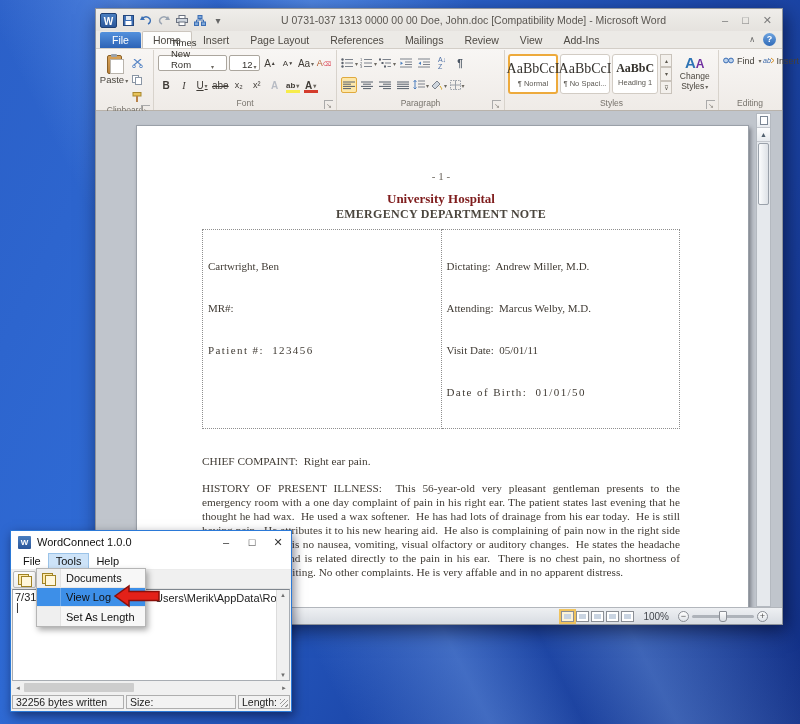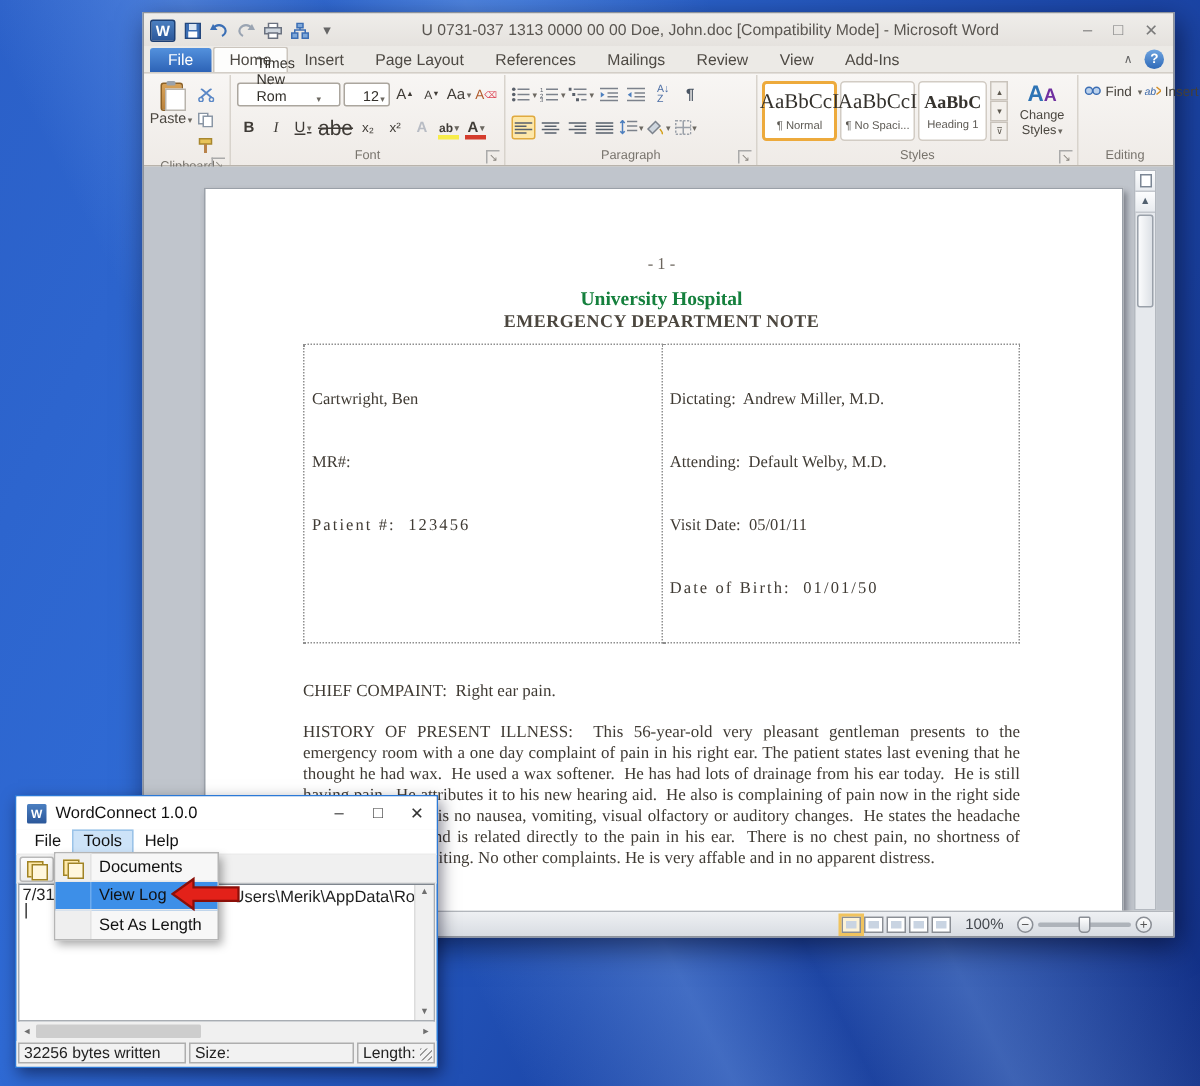"abe" .strike { font-size: 14px -> 10px }
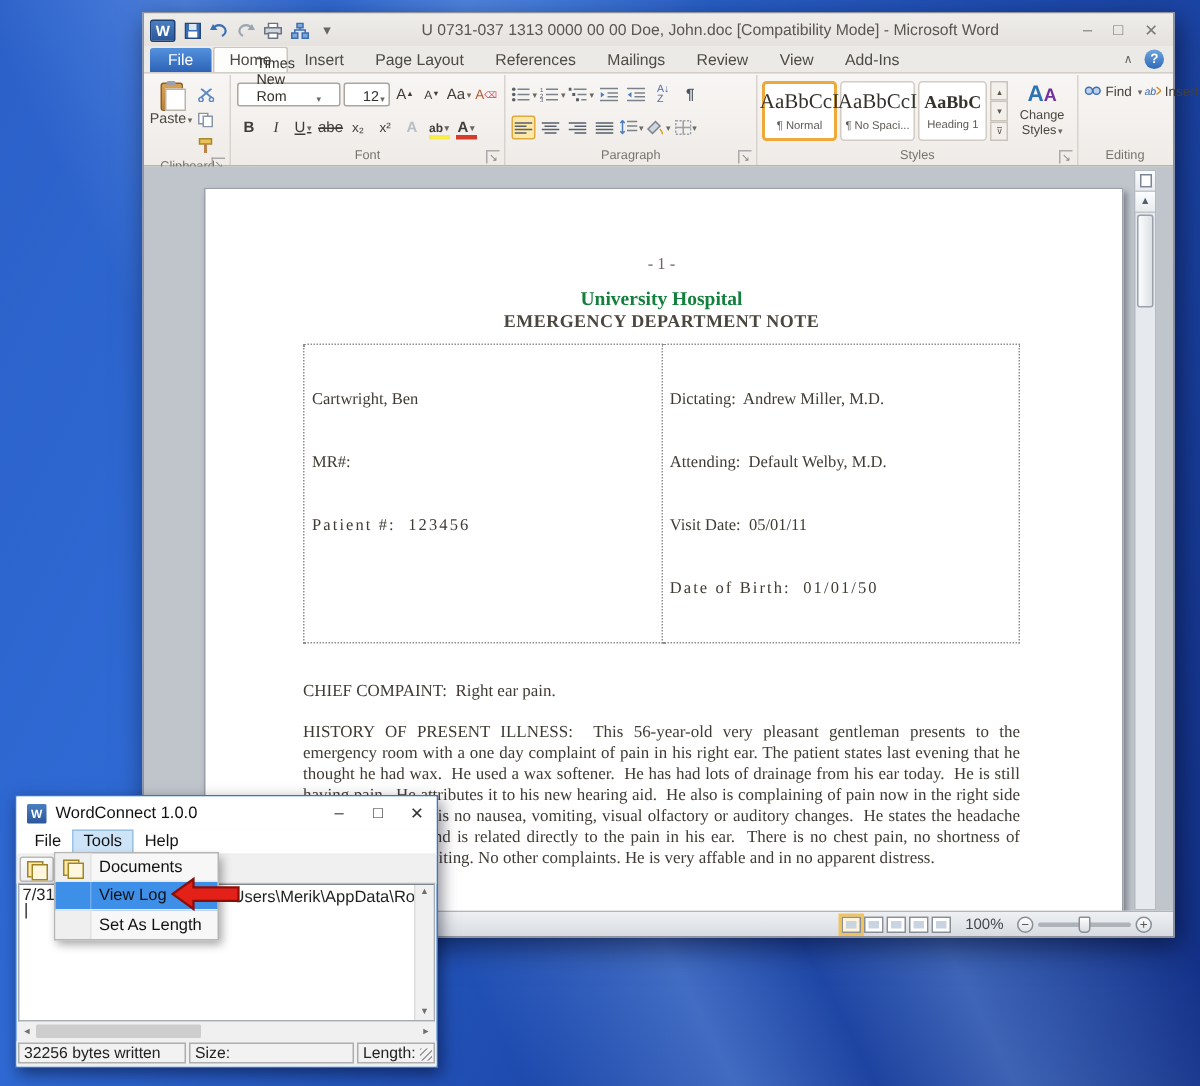"University Hospital" .doc-h1 { color: #15803d -> #7f1d1d }
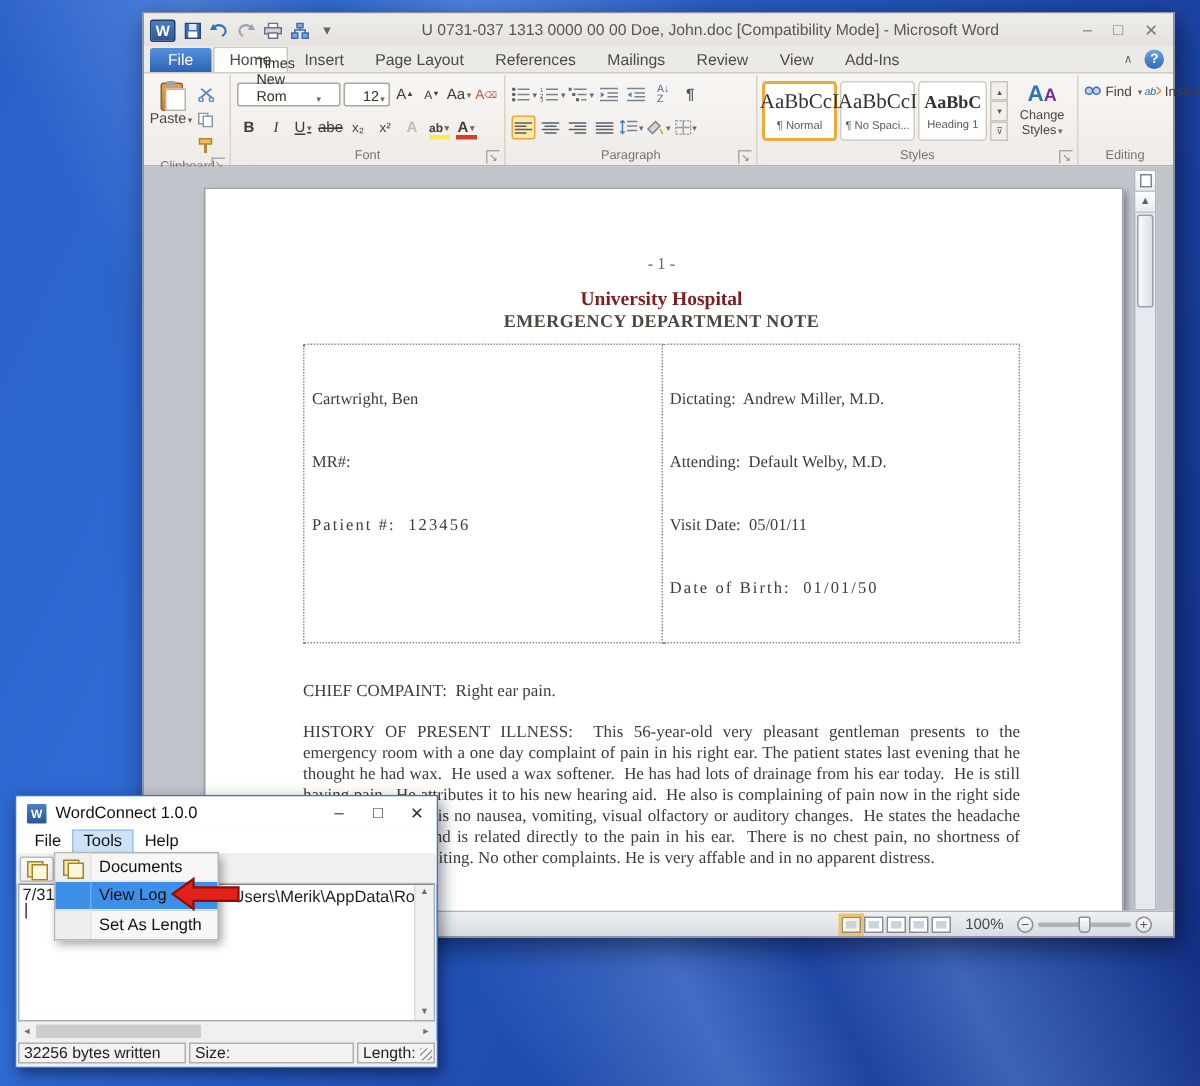"Attending: Default Welby, M.D." div { text: Default -> Marcus }
